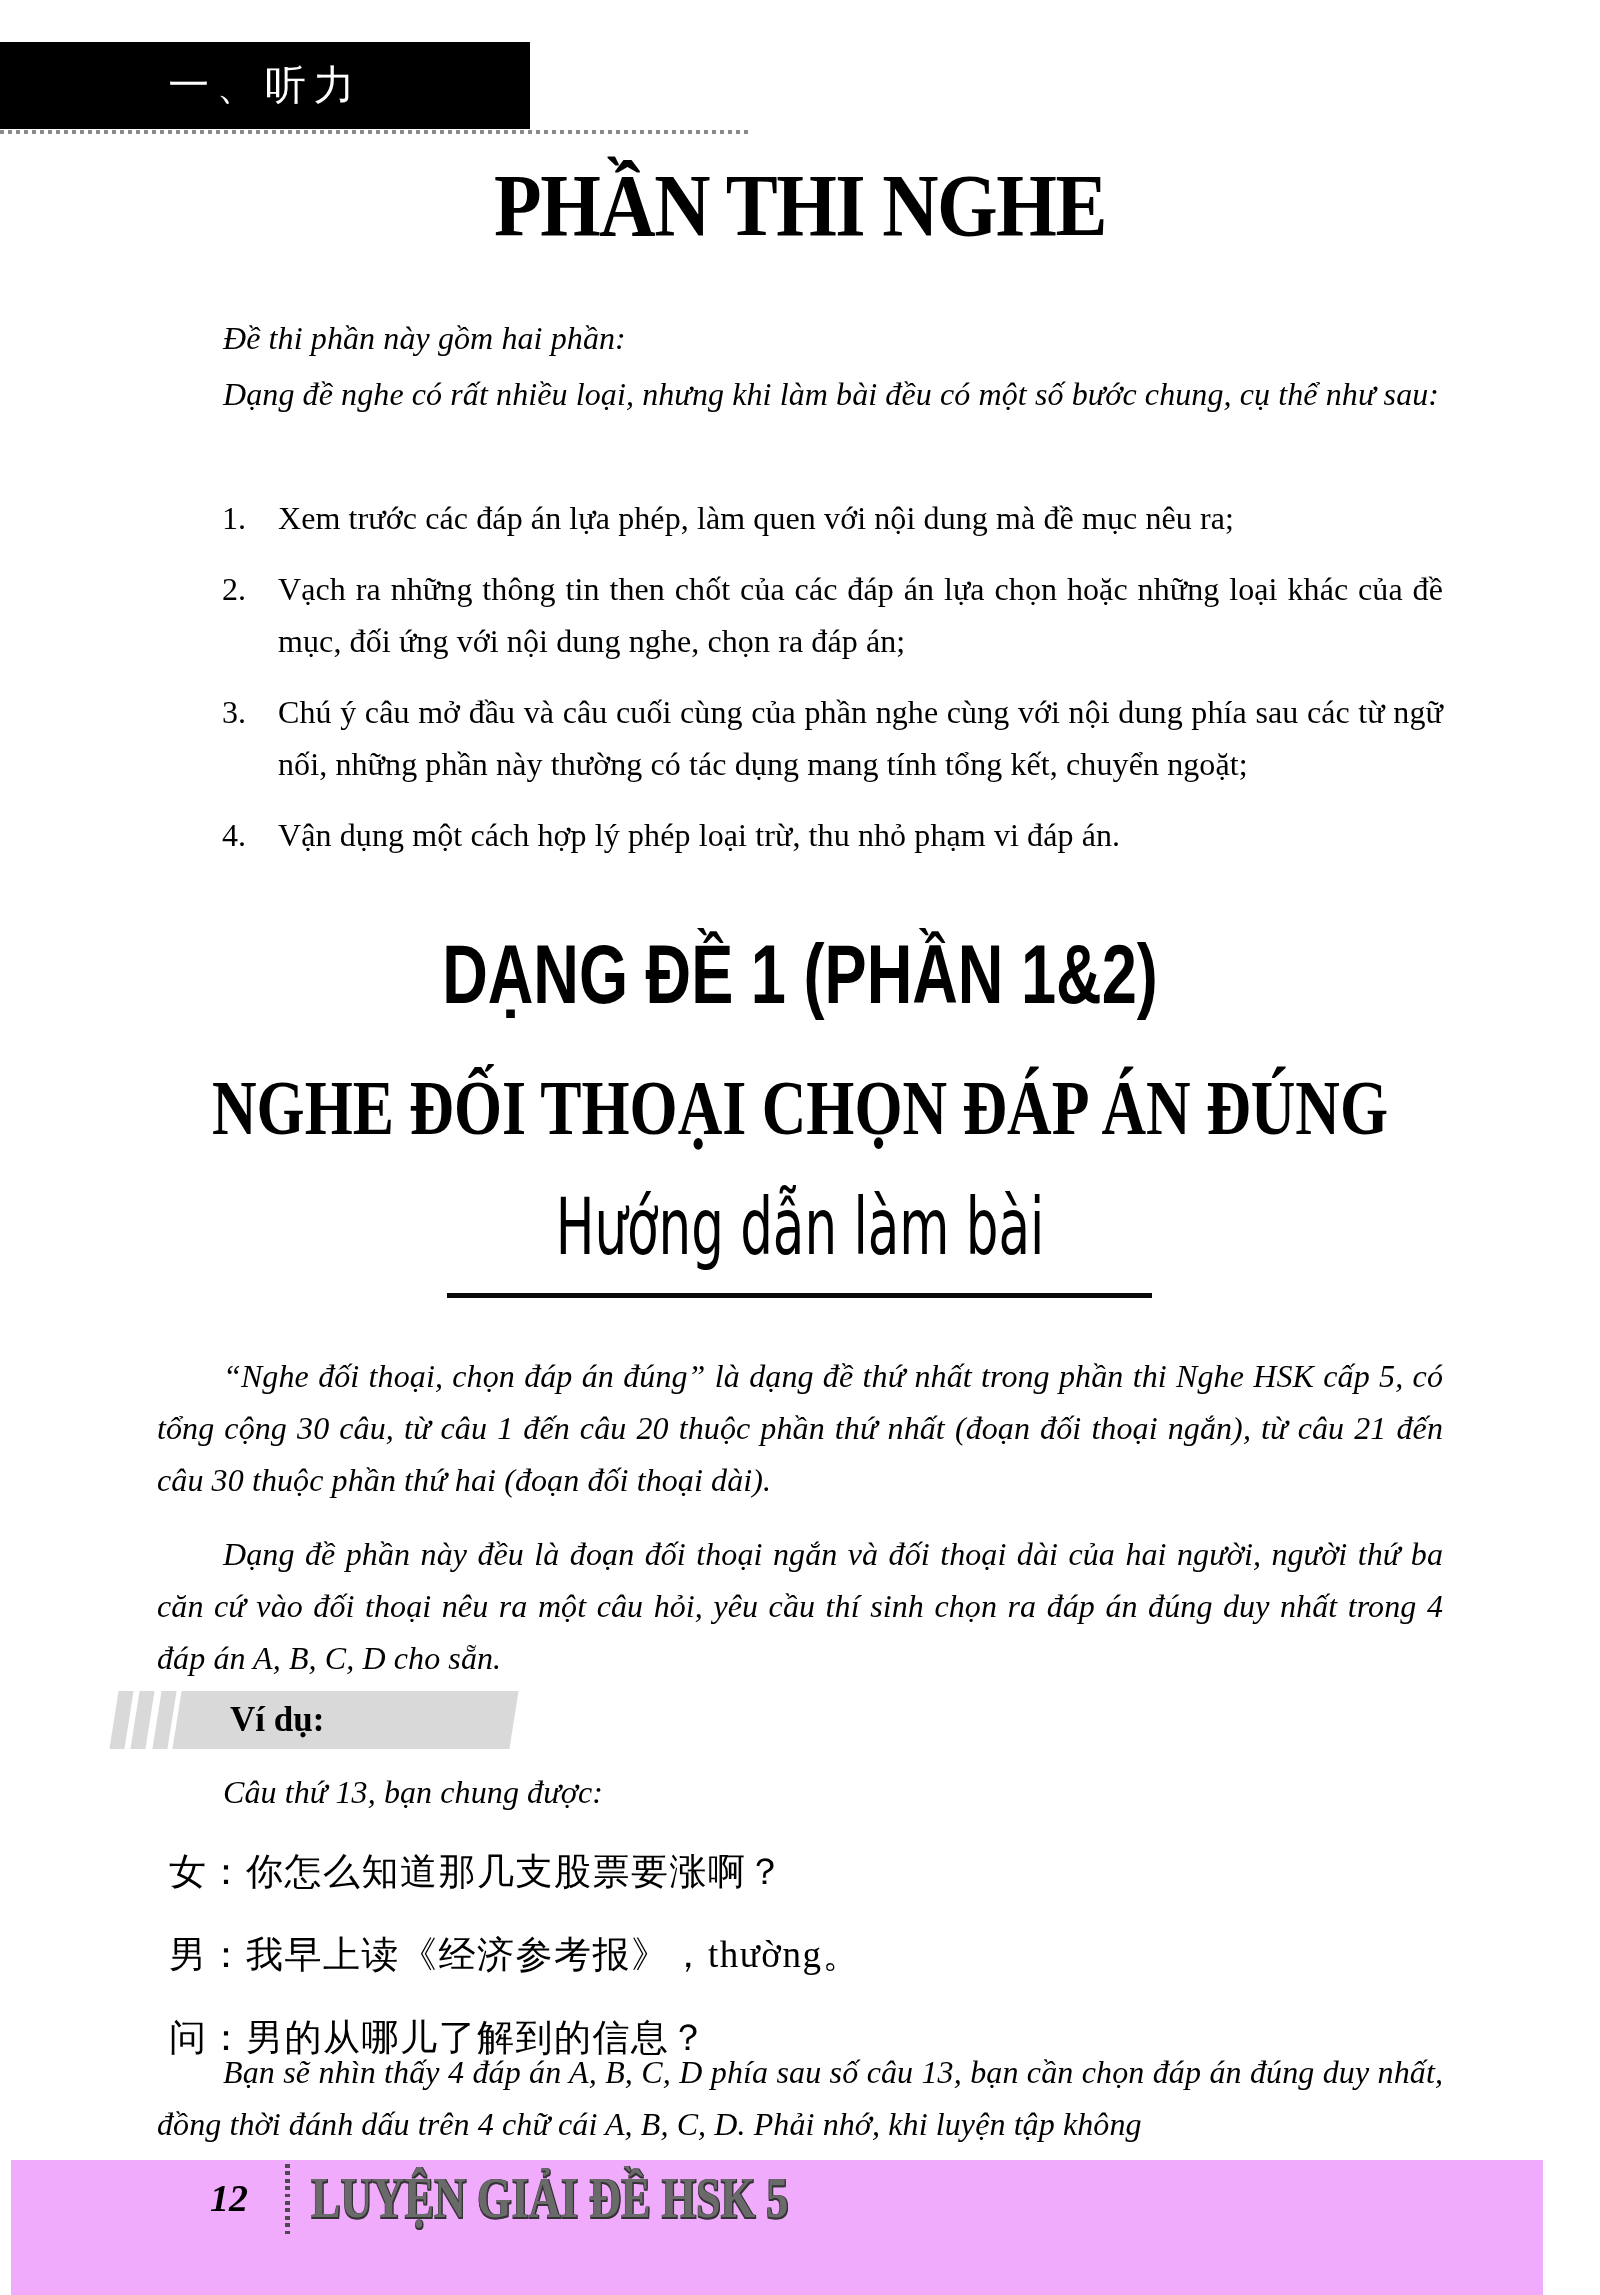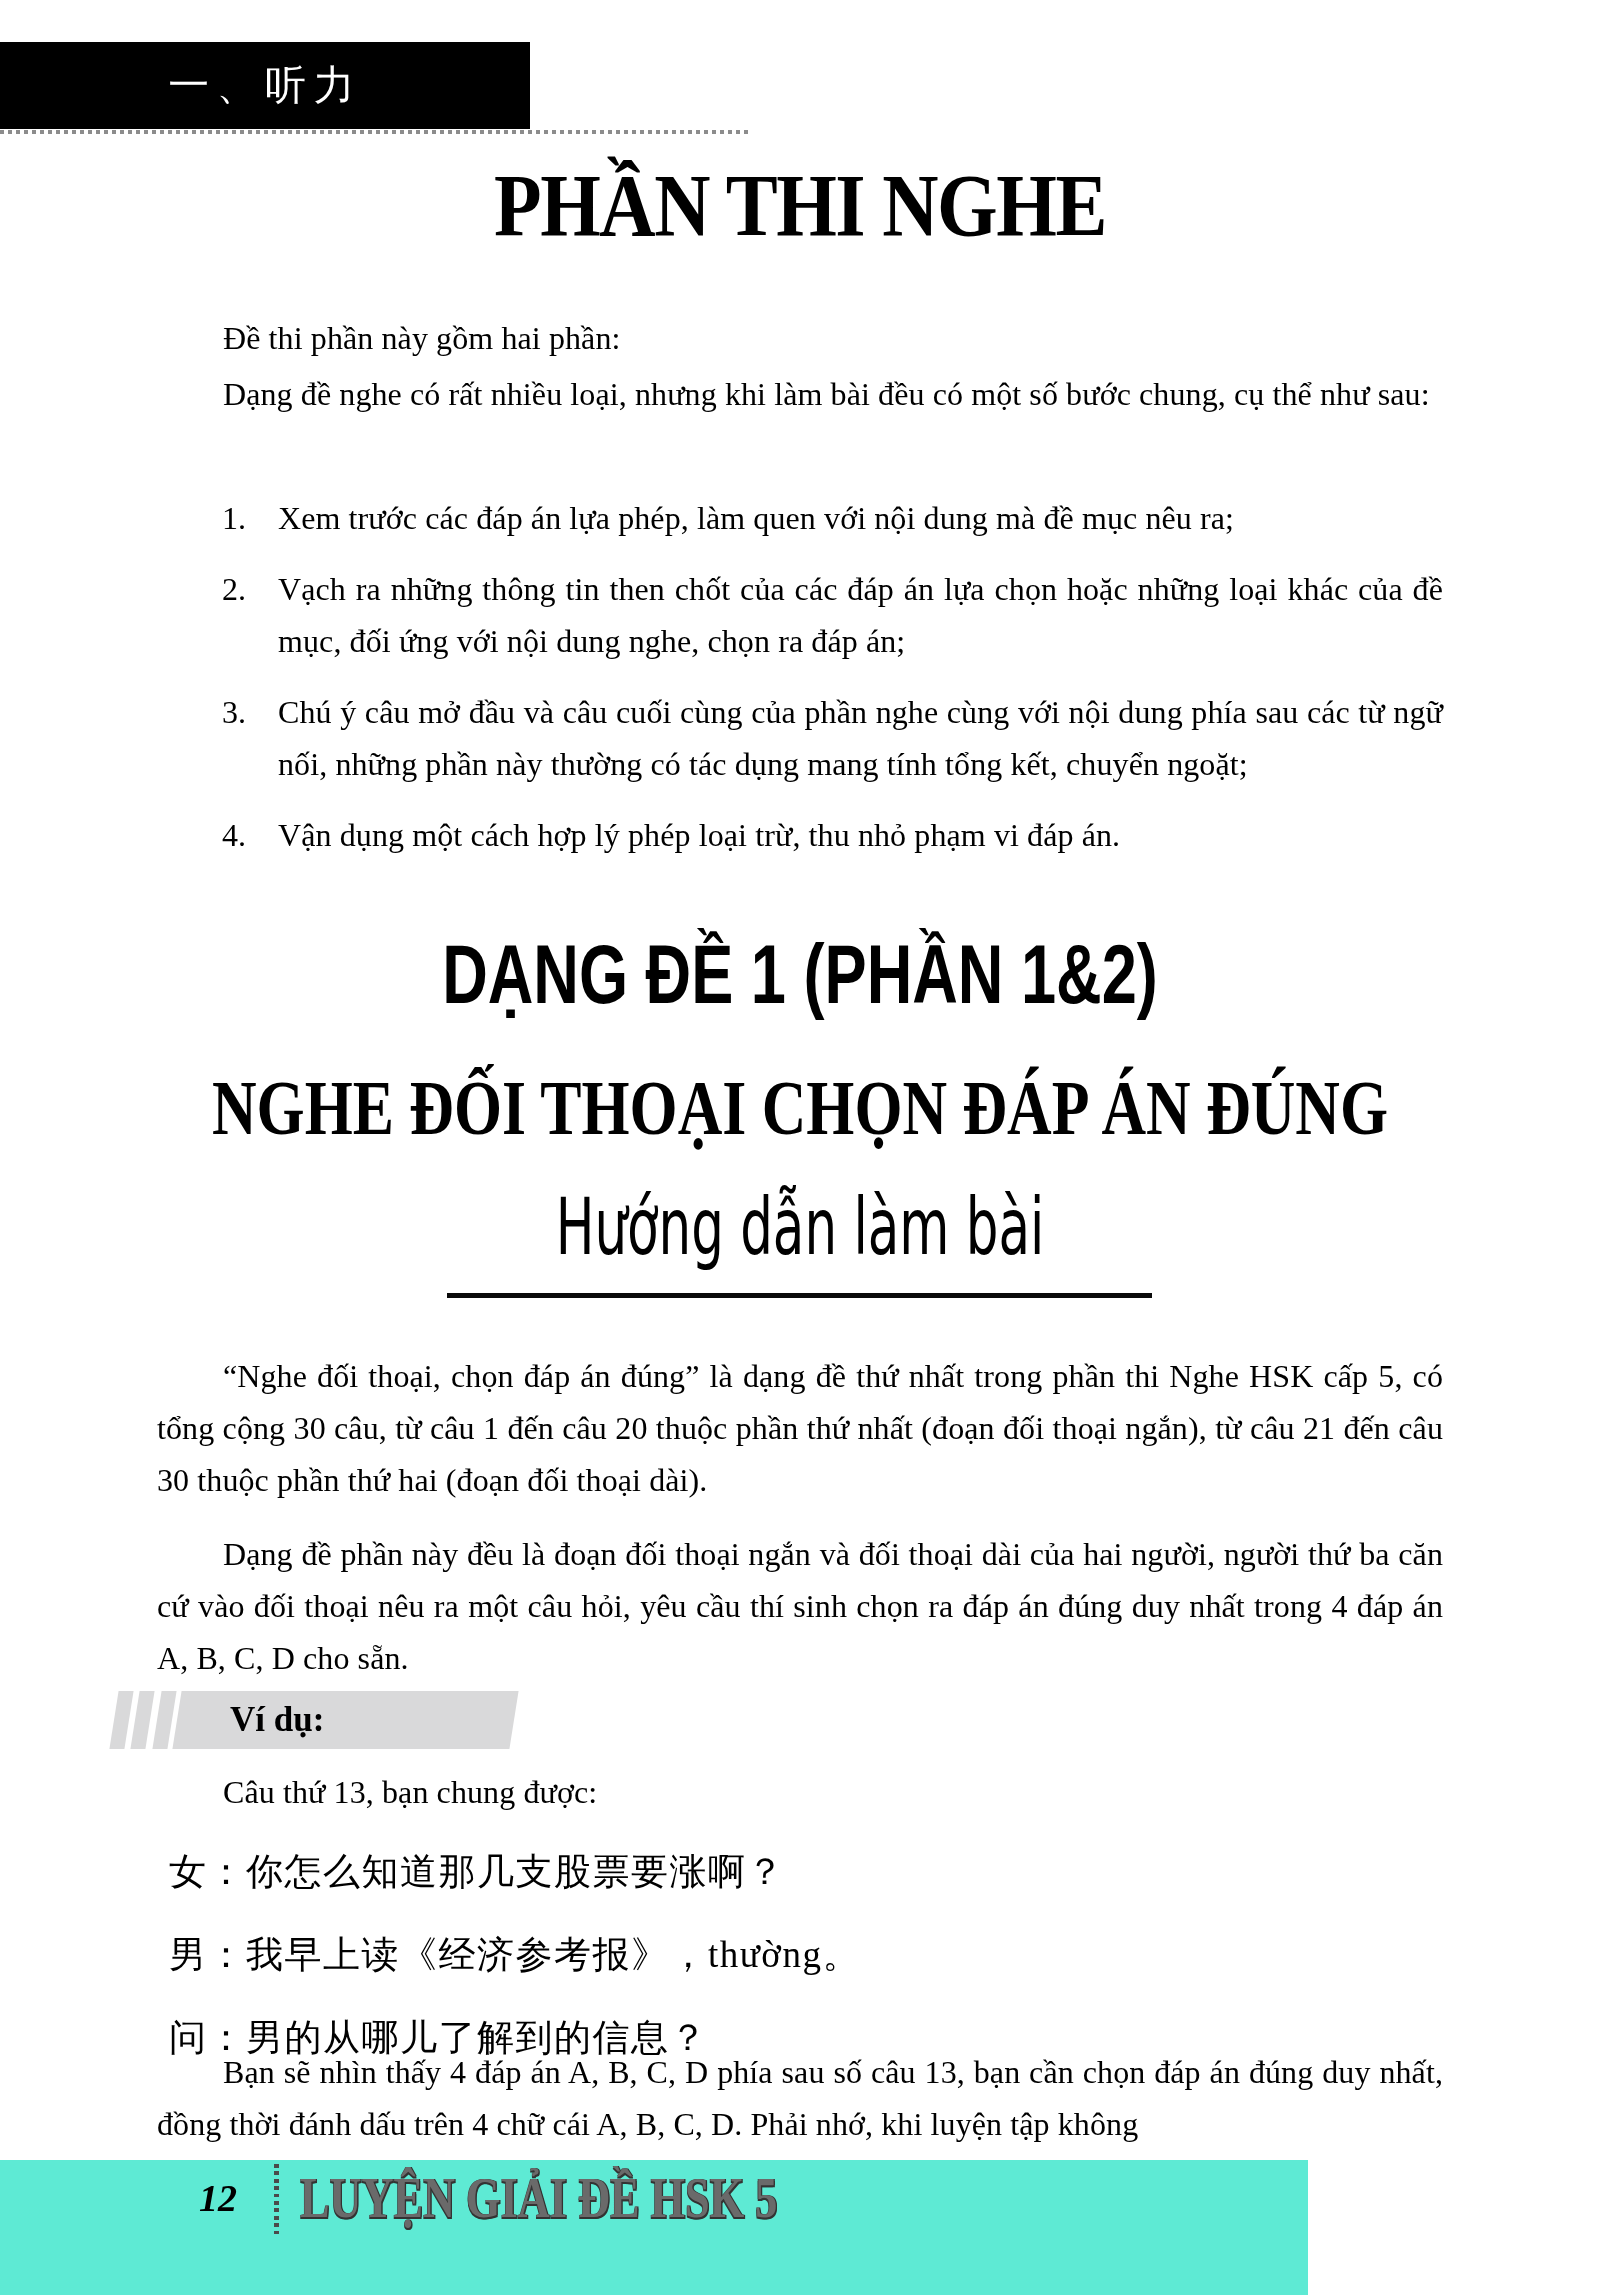"Đề thi phần này gồm" .para { font-style: none -> italic }
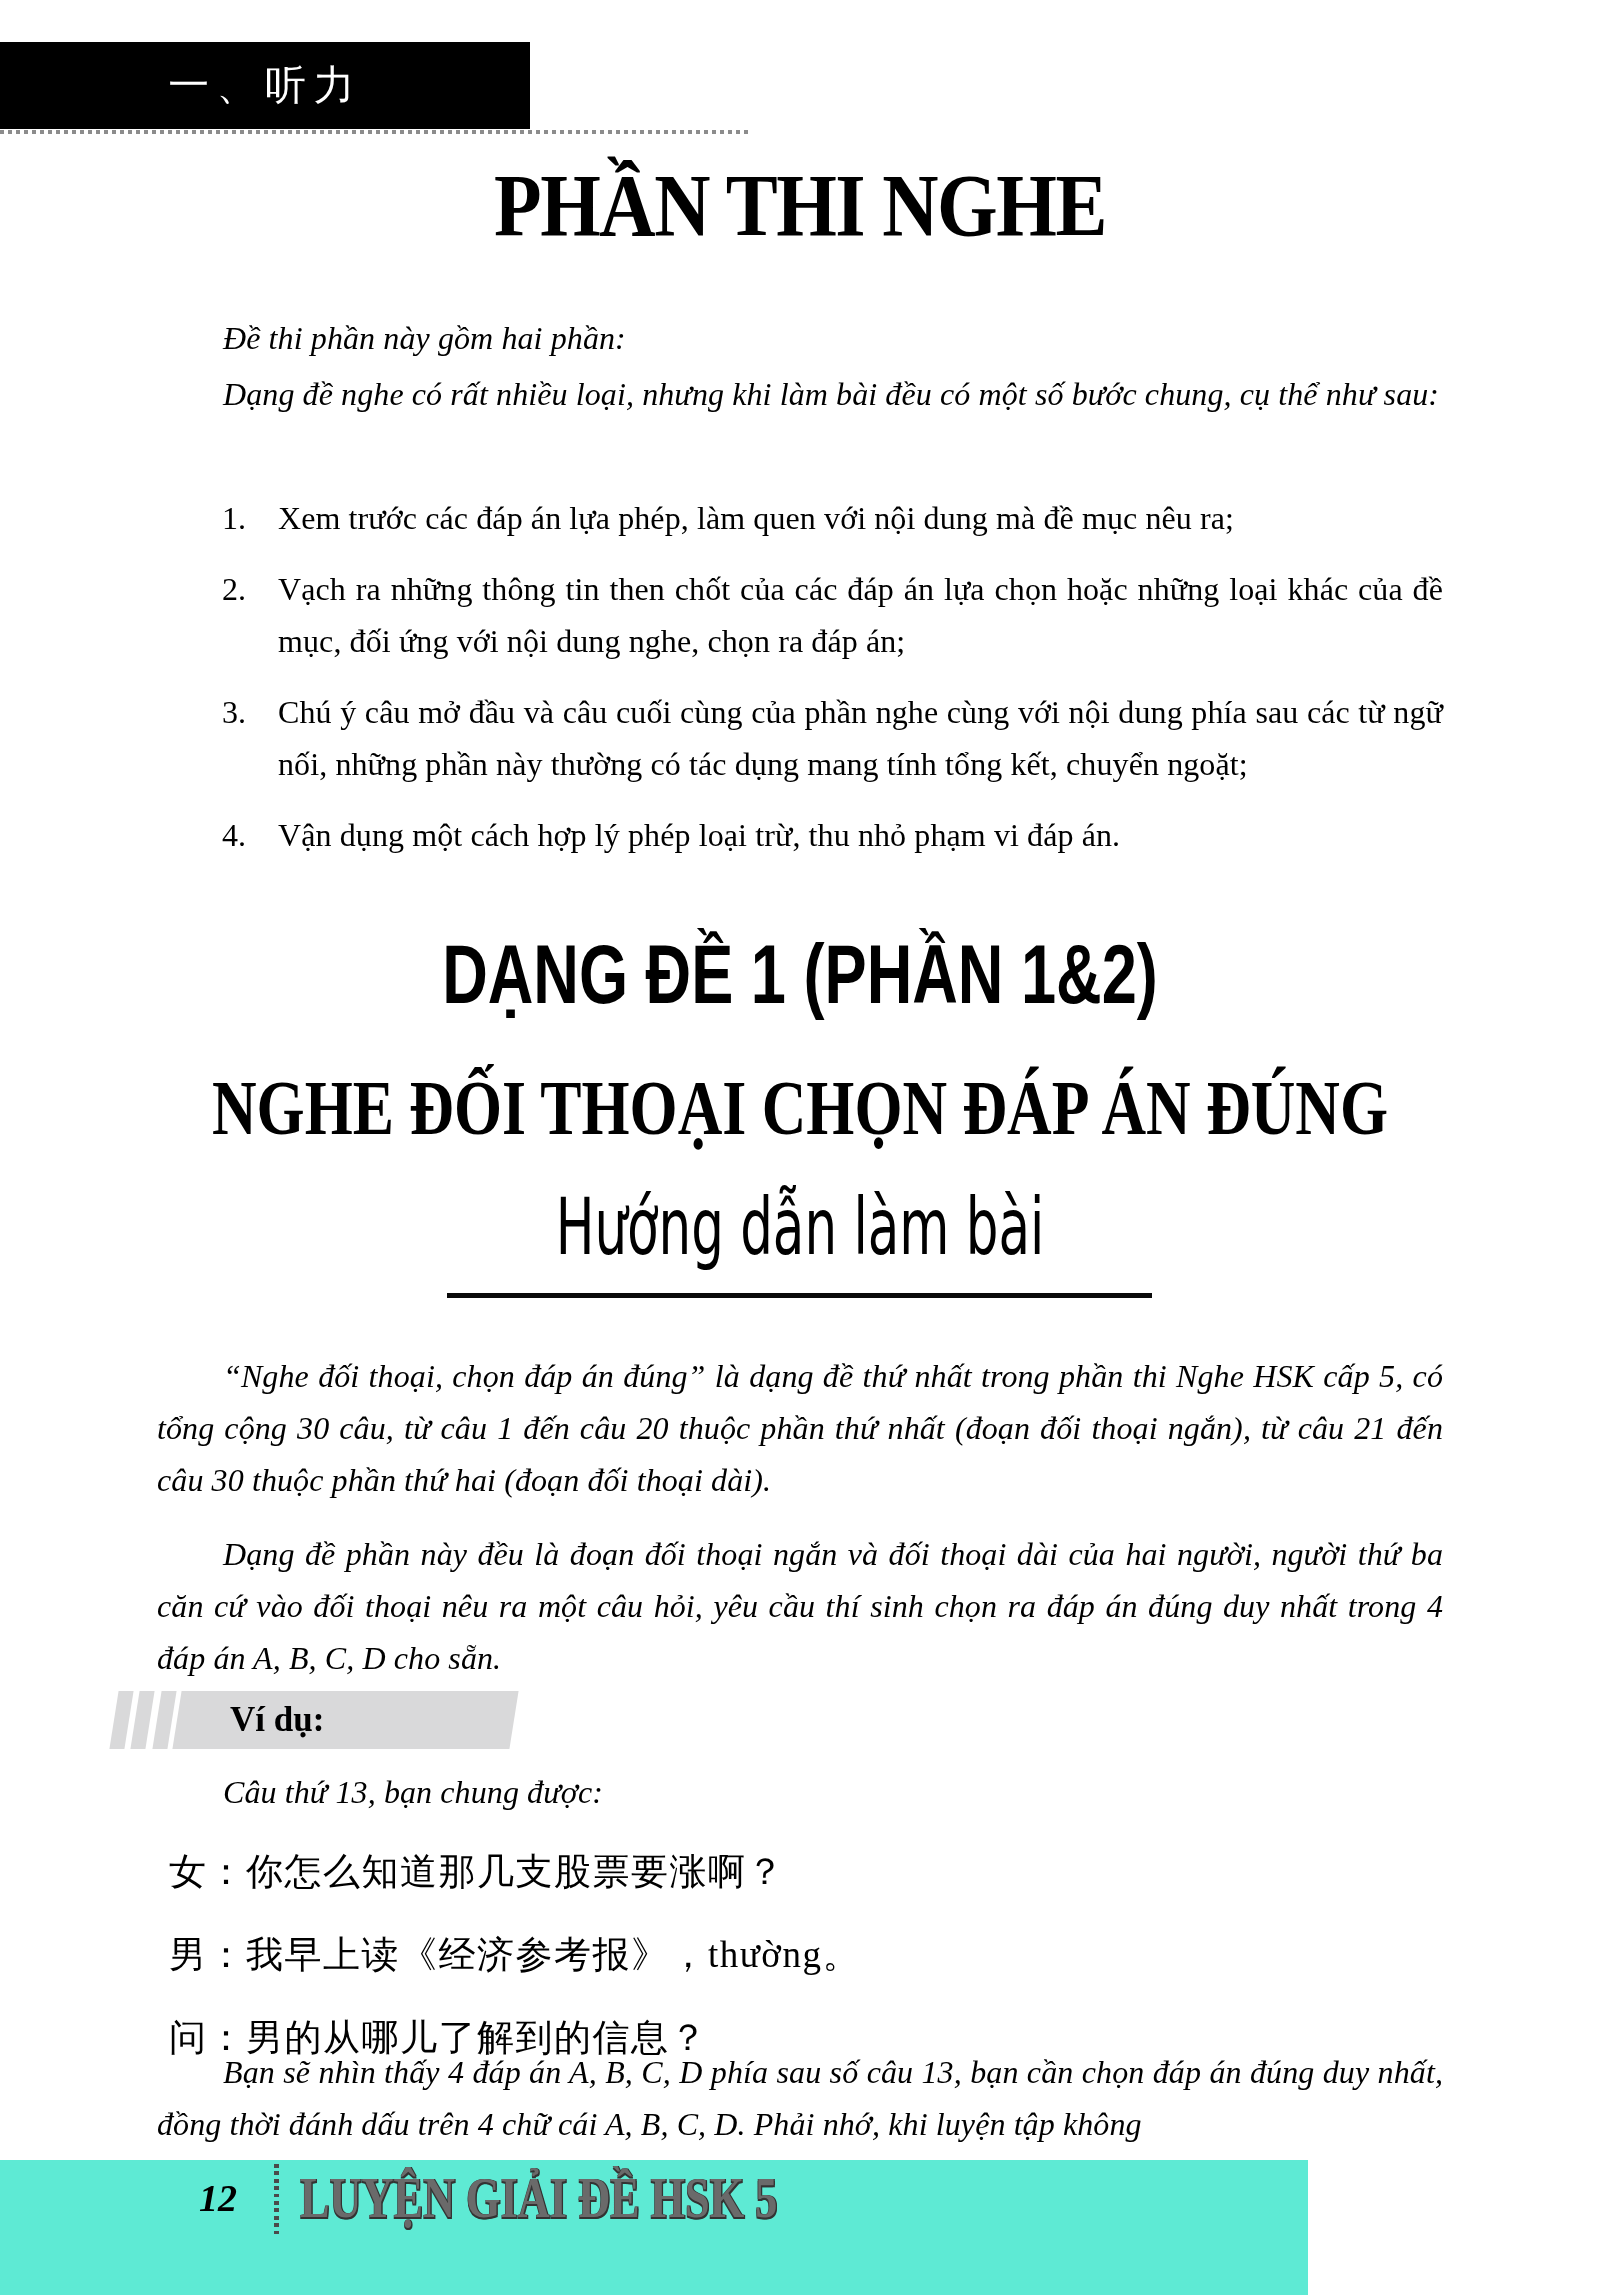"12" .footer { background: #5eead4 -> #f0abfc; left: 0 -> 11px; width: 1308px -> 1532px }
